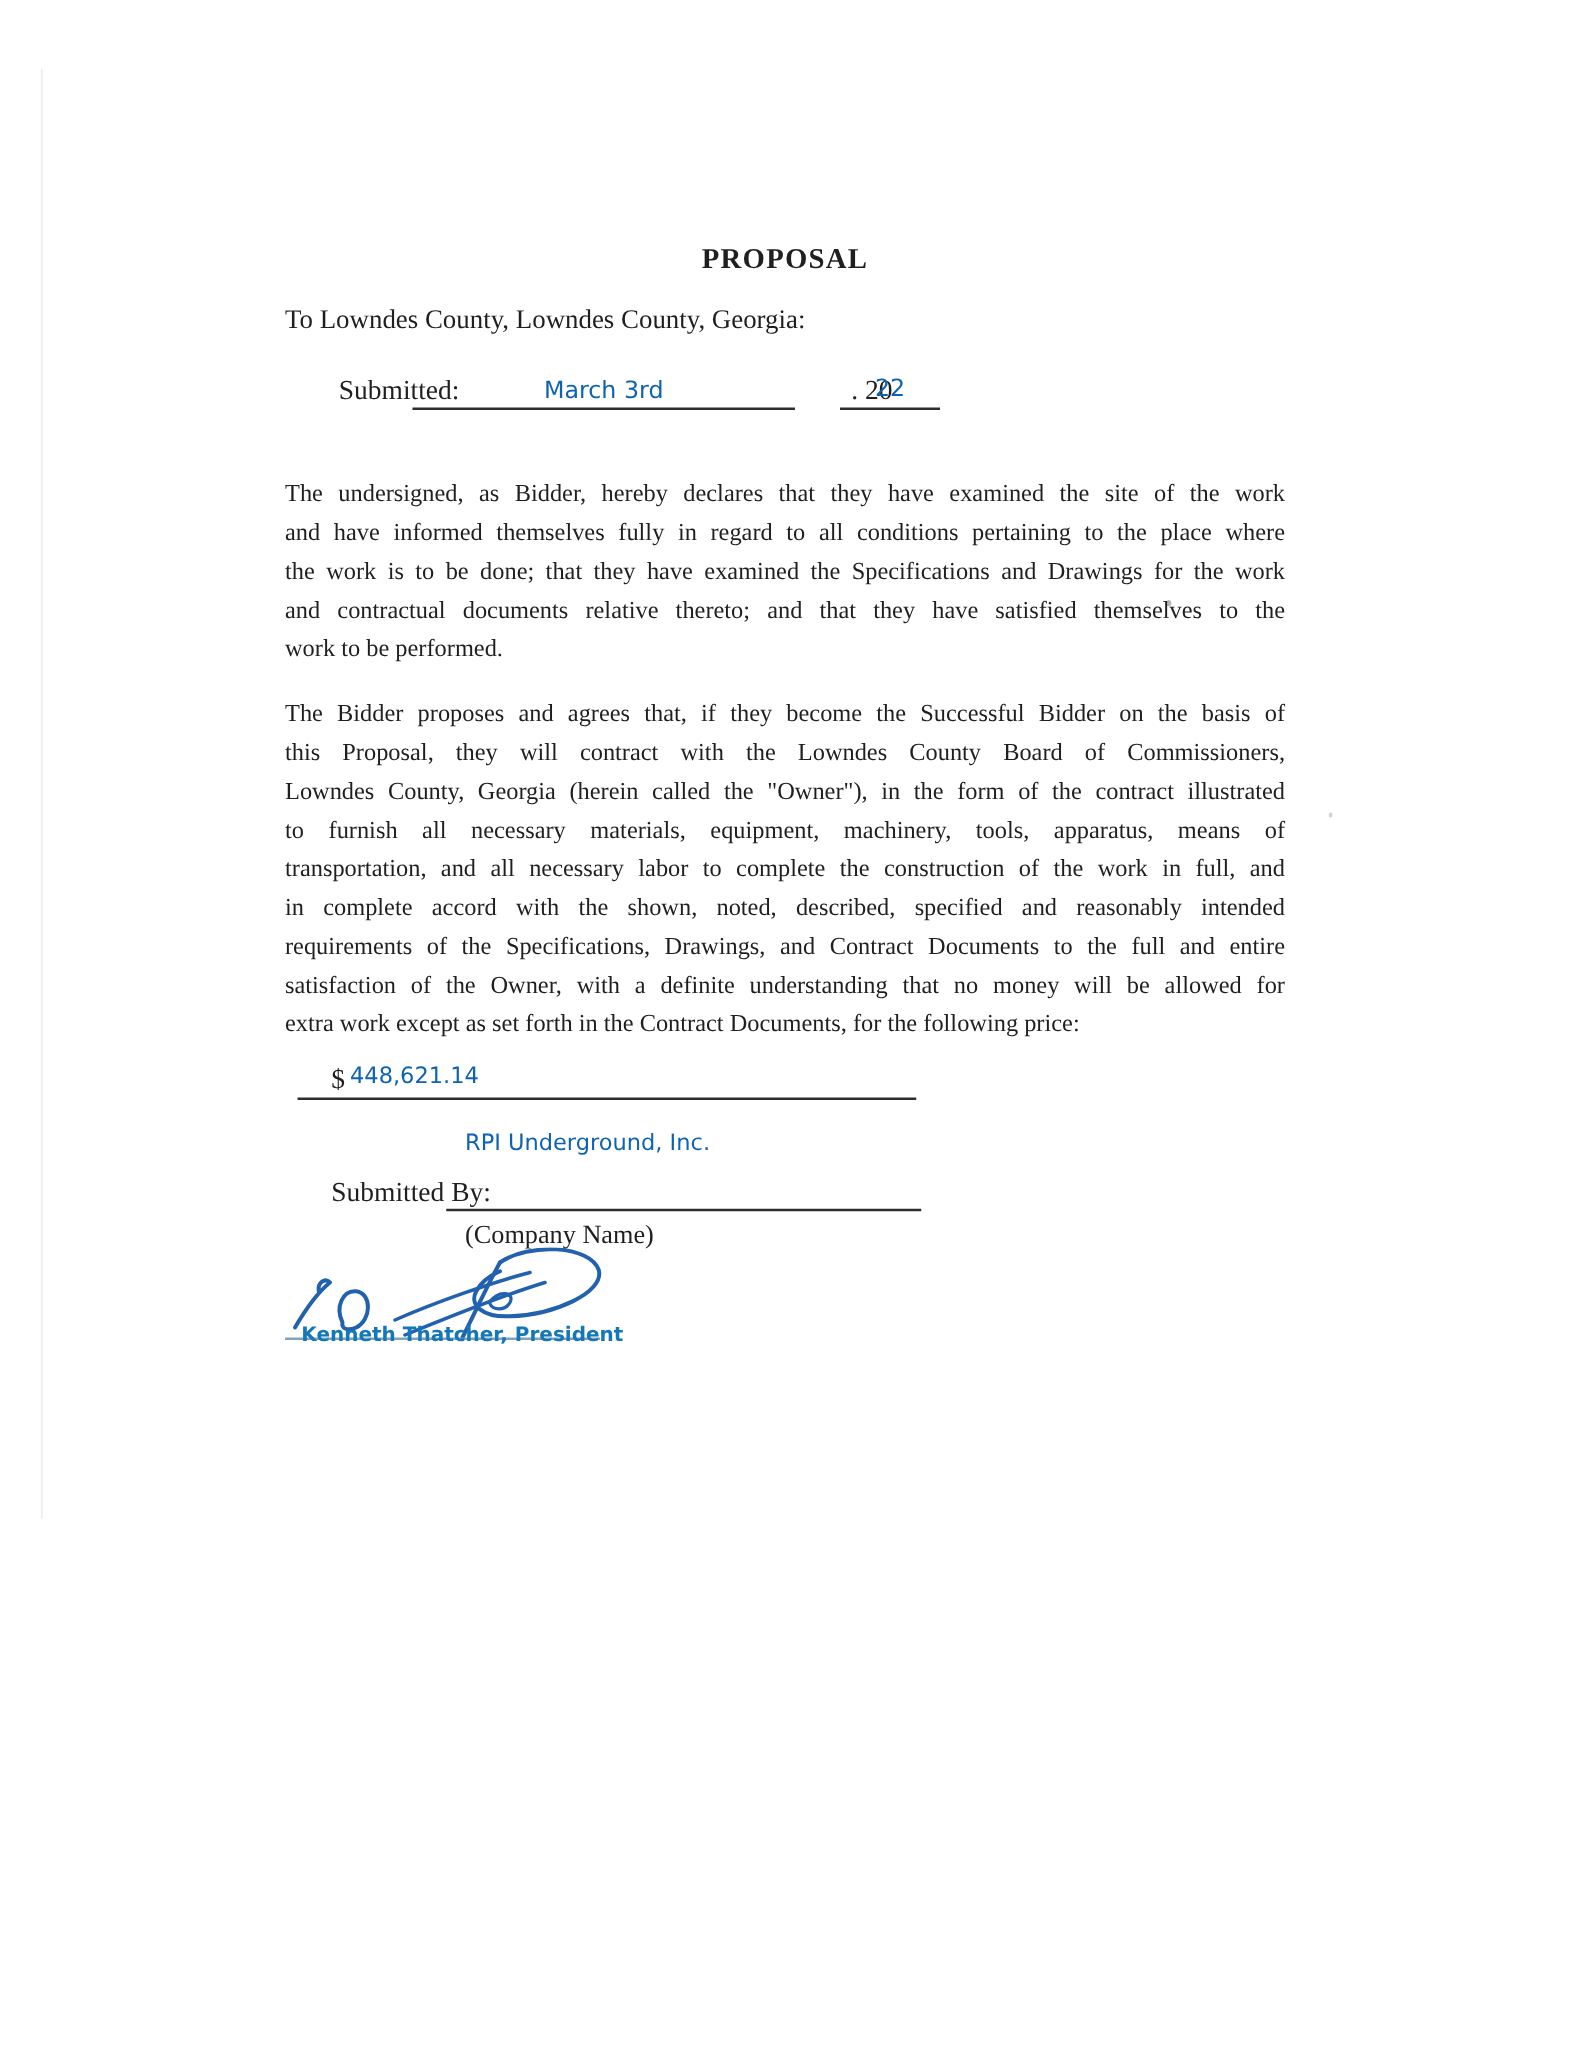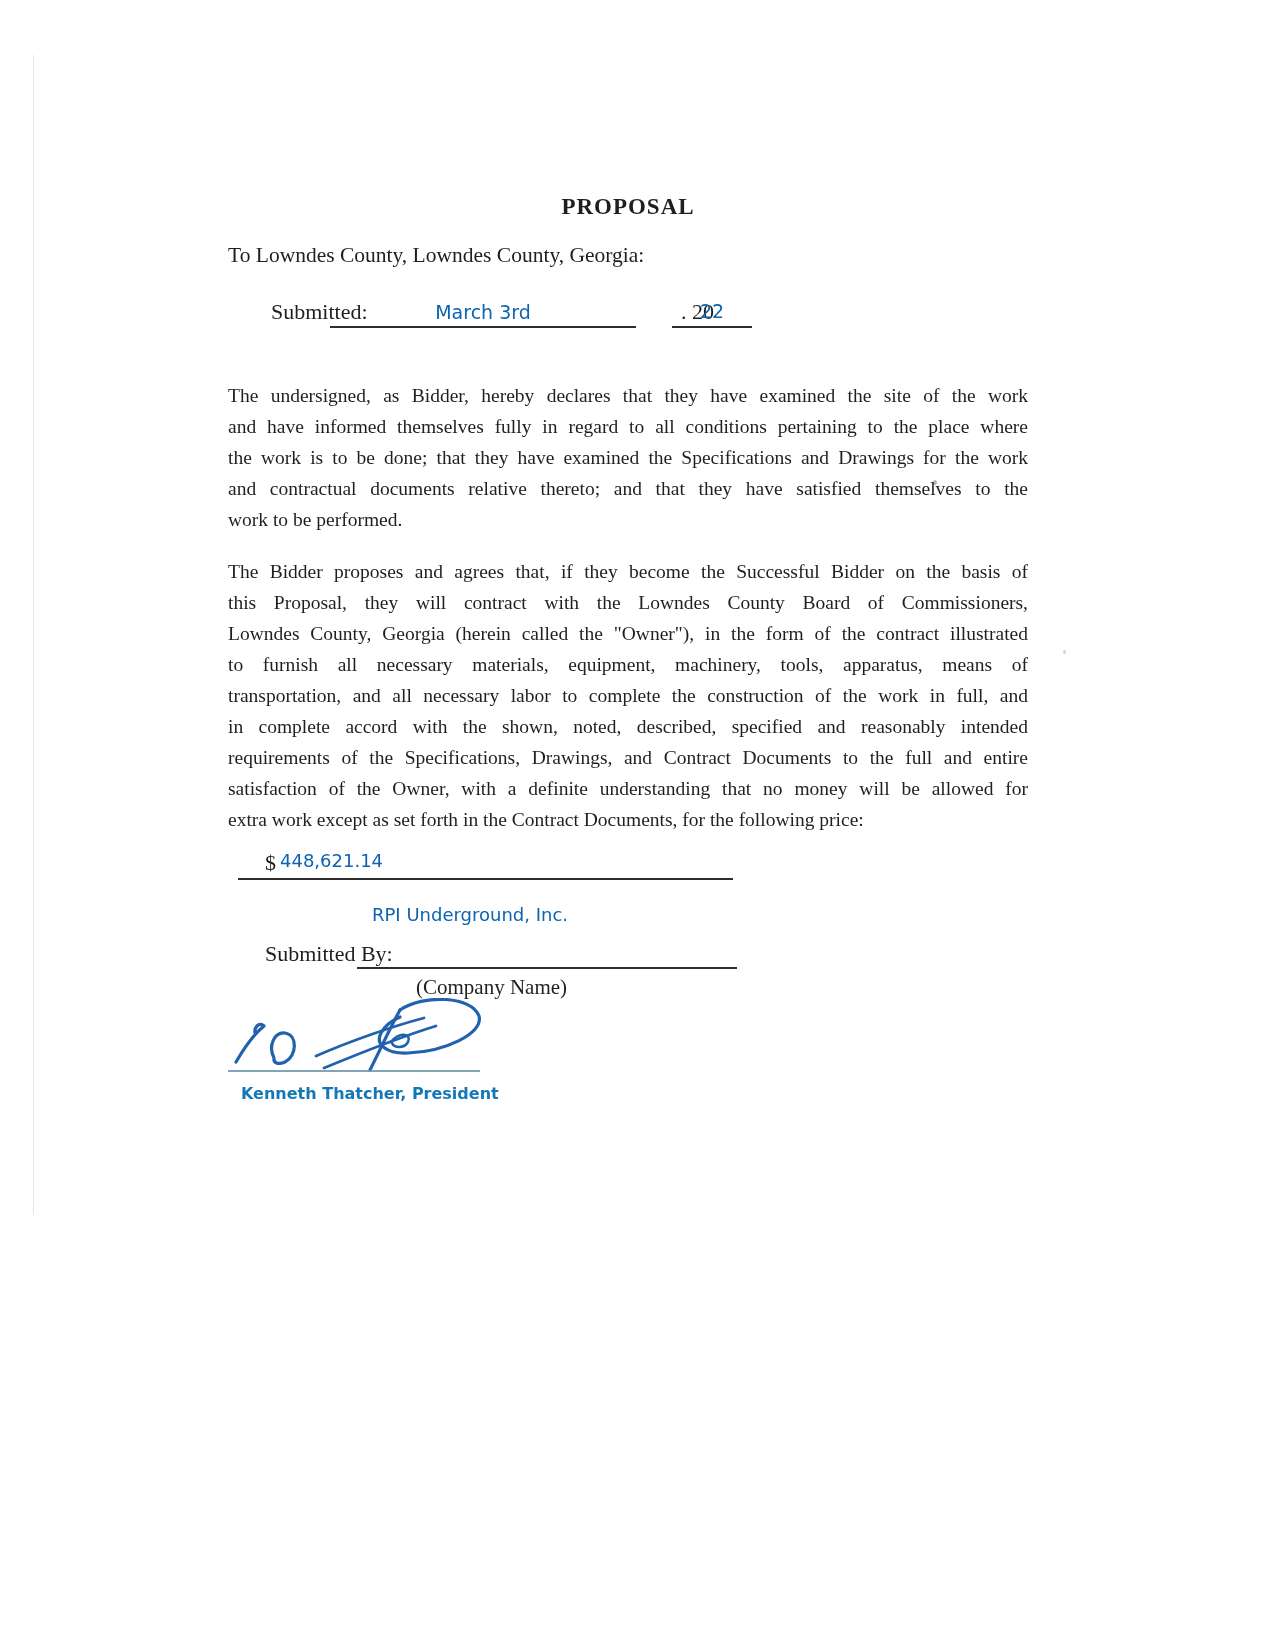"(Company Name)" .caption { margin-left: 44px -> none }
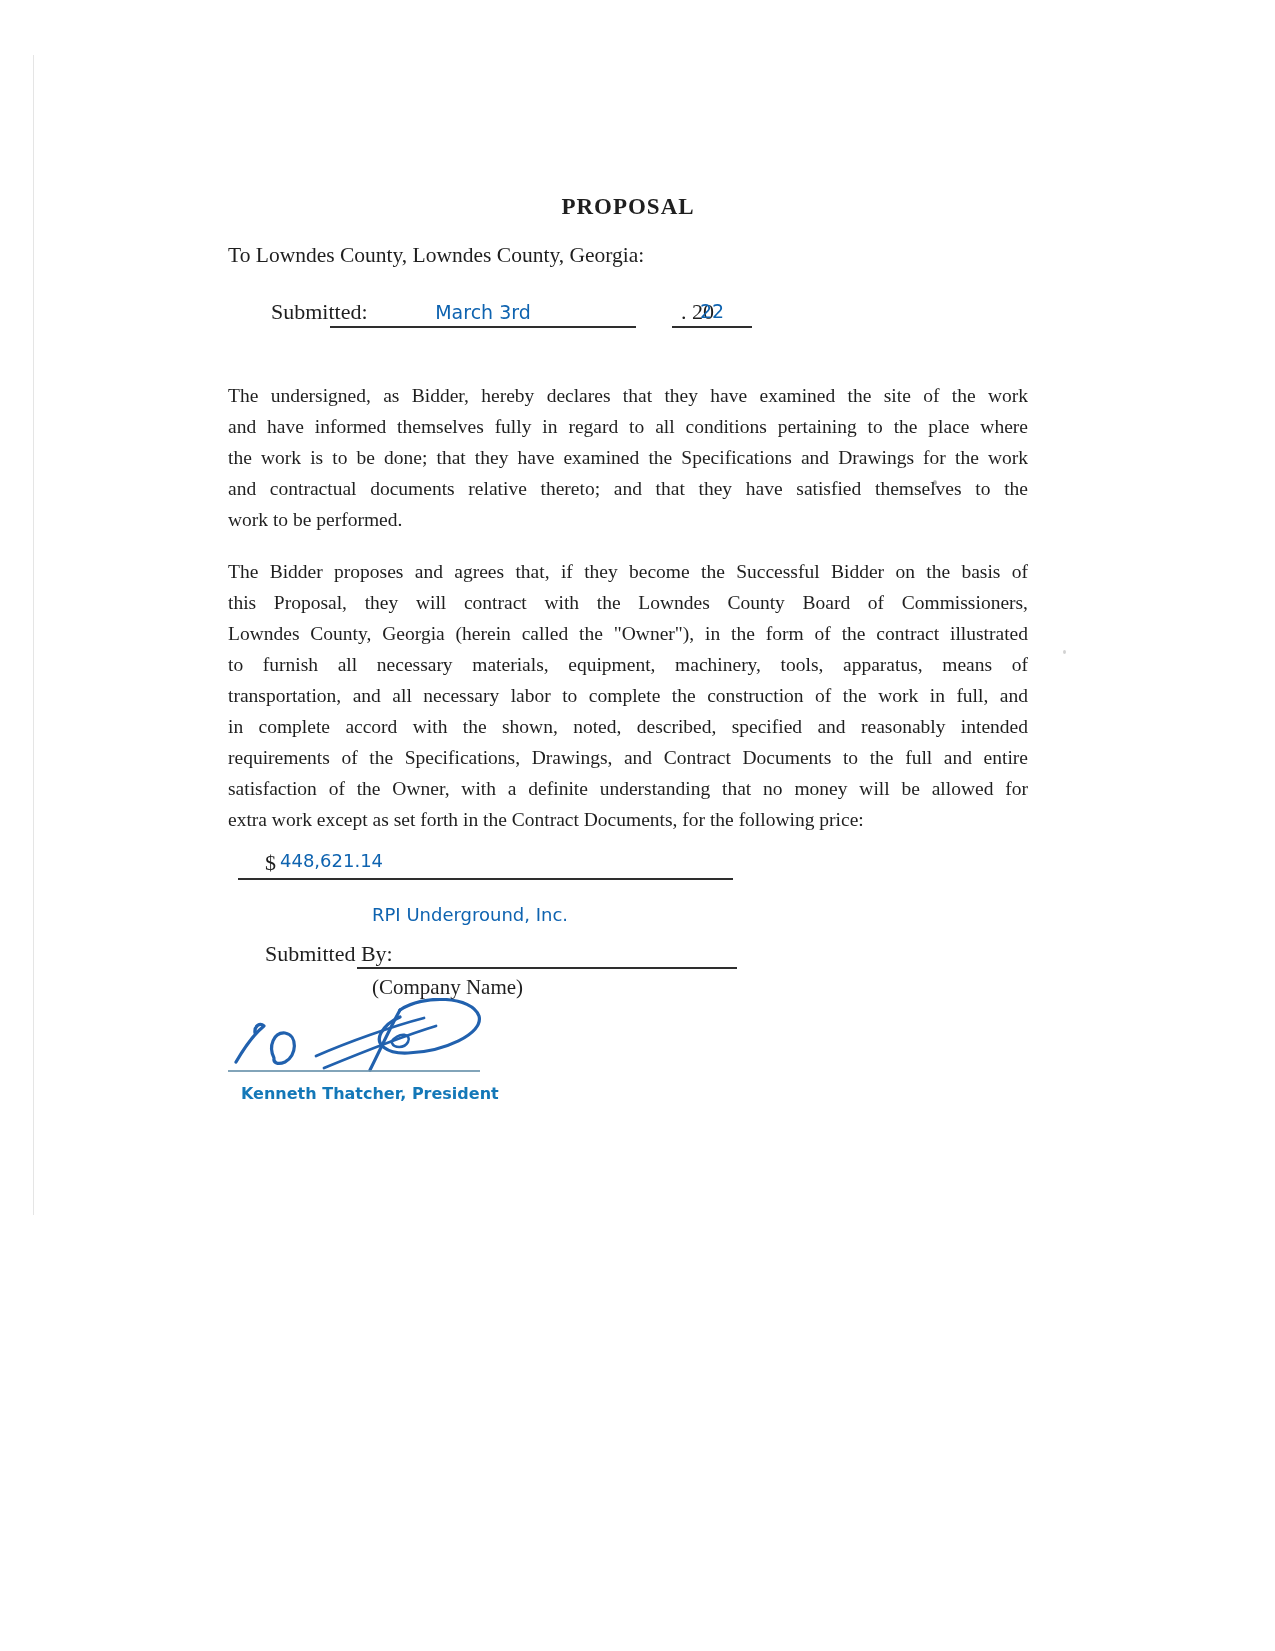"Kenneth Thatcher, President" div.abs { top: 1084px -> 1058px }
